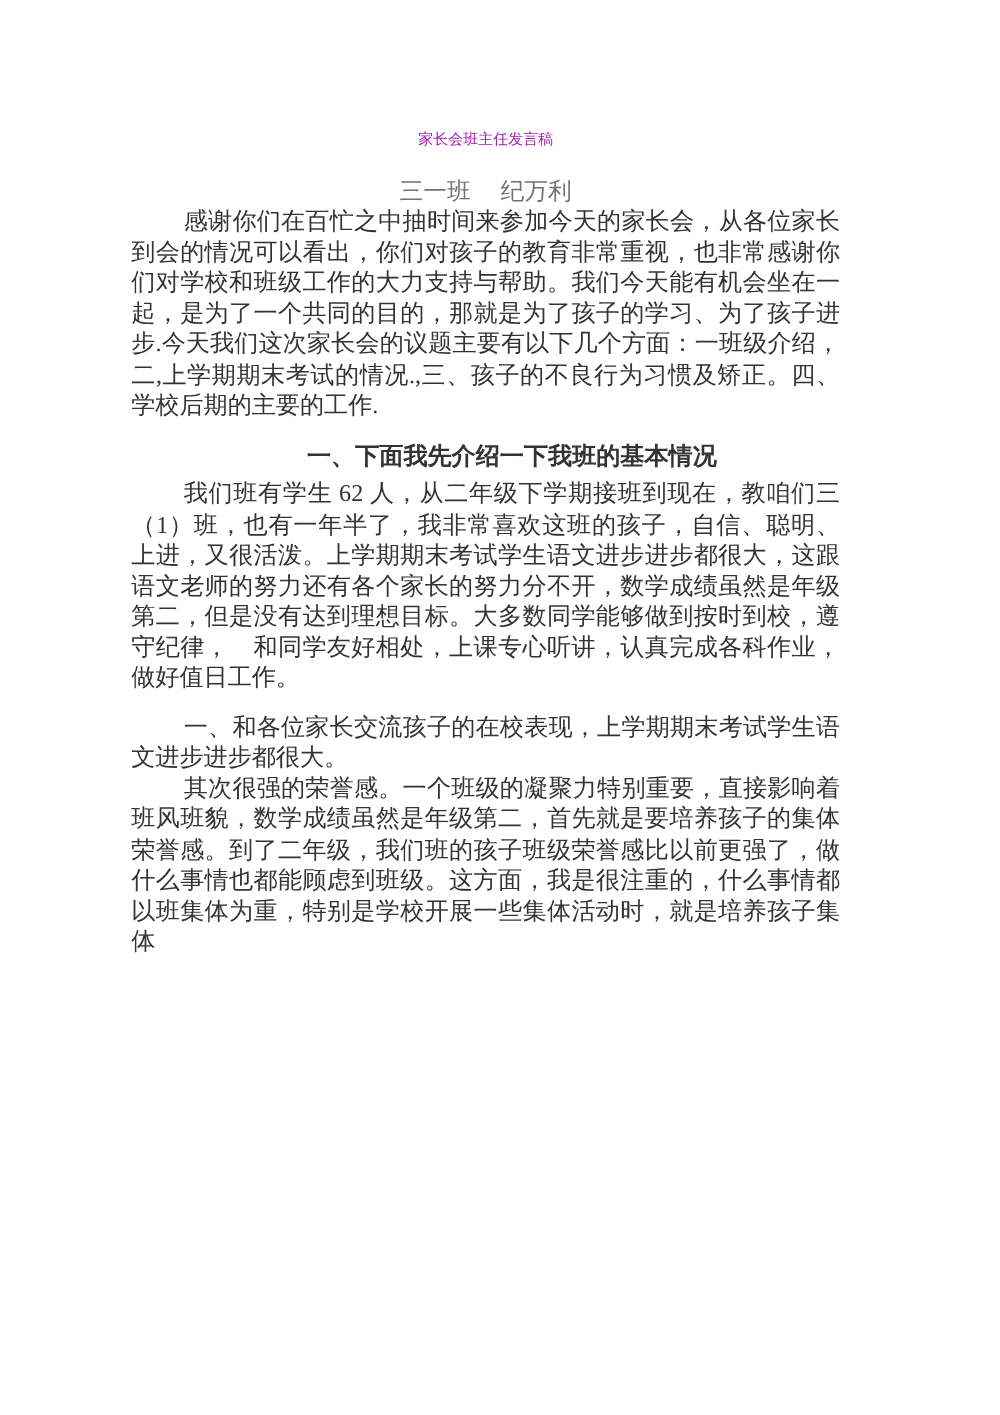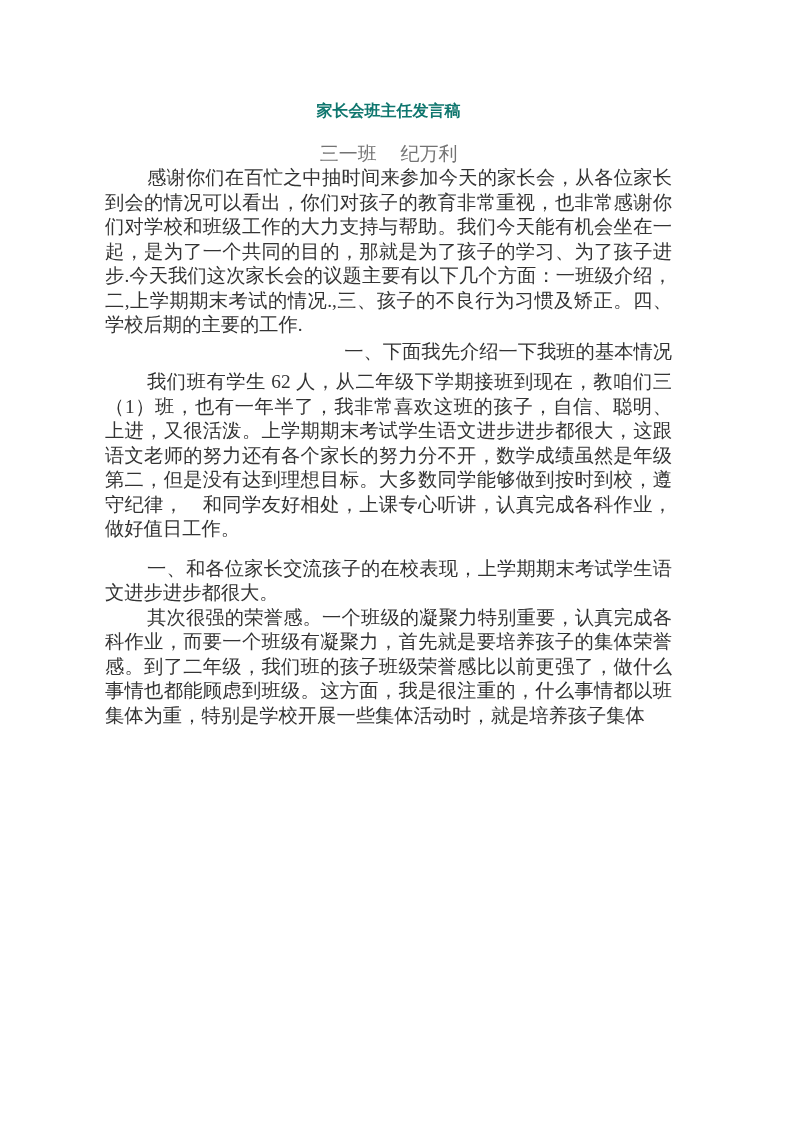"家长会班主任发言稿" .doc-title { color: #0f766e -> #a21caf; font-size: 16px -> 12px; font-weight: bold -> normal }
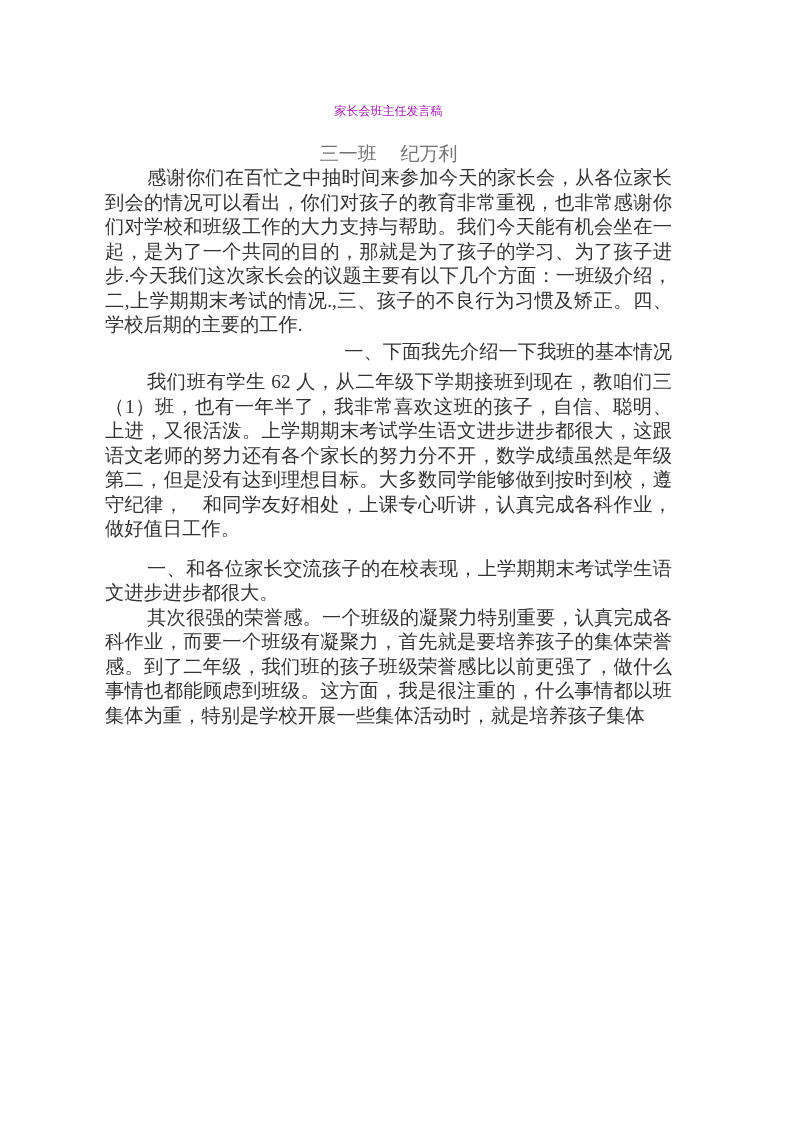"一、下面我先介绍一下我班的基本情况" .heading-one { font-weight: none -> bold; margin-top: 2px -> 16px; text-align: right -> center }
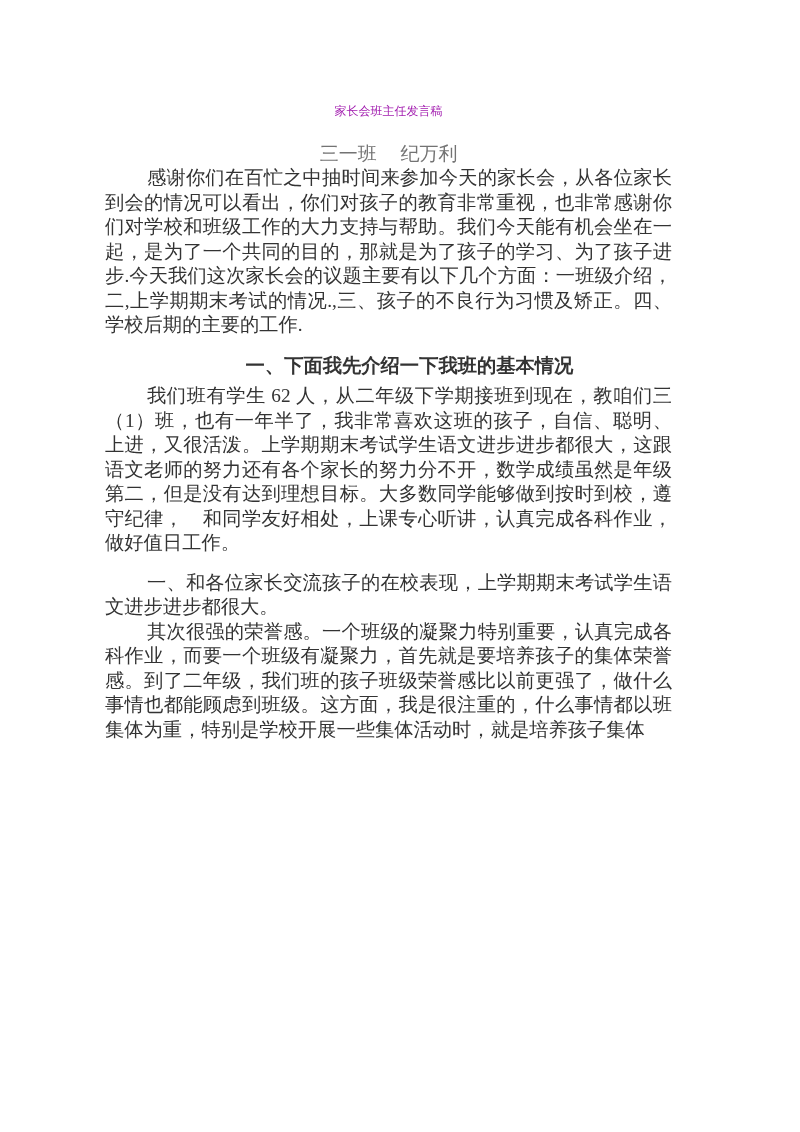"其次很强的荣誉感。一个班级的凝聚力特别重要，认真完成各科作业，而要一个班级有凝聚" p.para { text: 认真完成各科作业，而要一个班级有凝聚力 -> 直接影响着班风班貌，数学成绩虽然是年级第二 }
